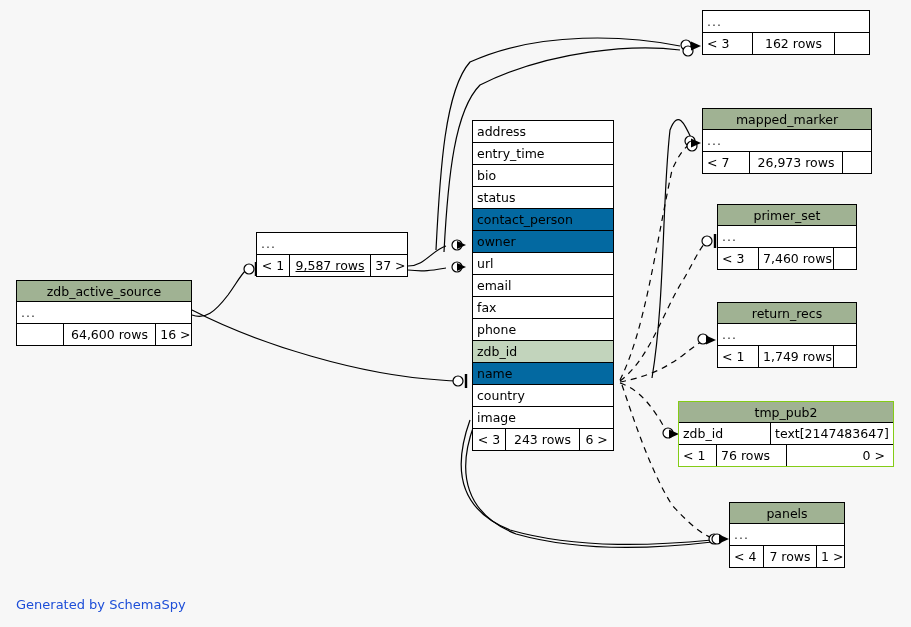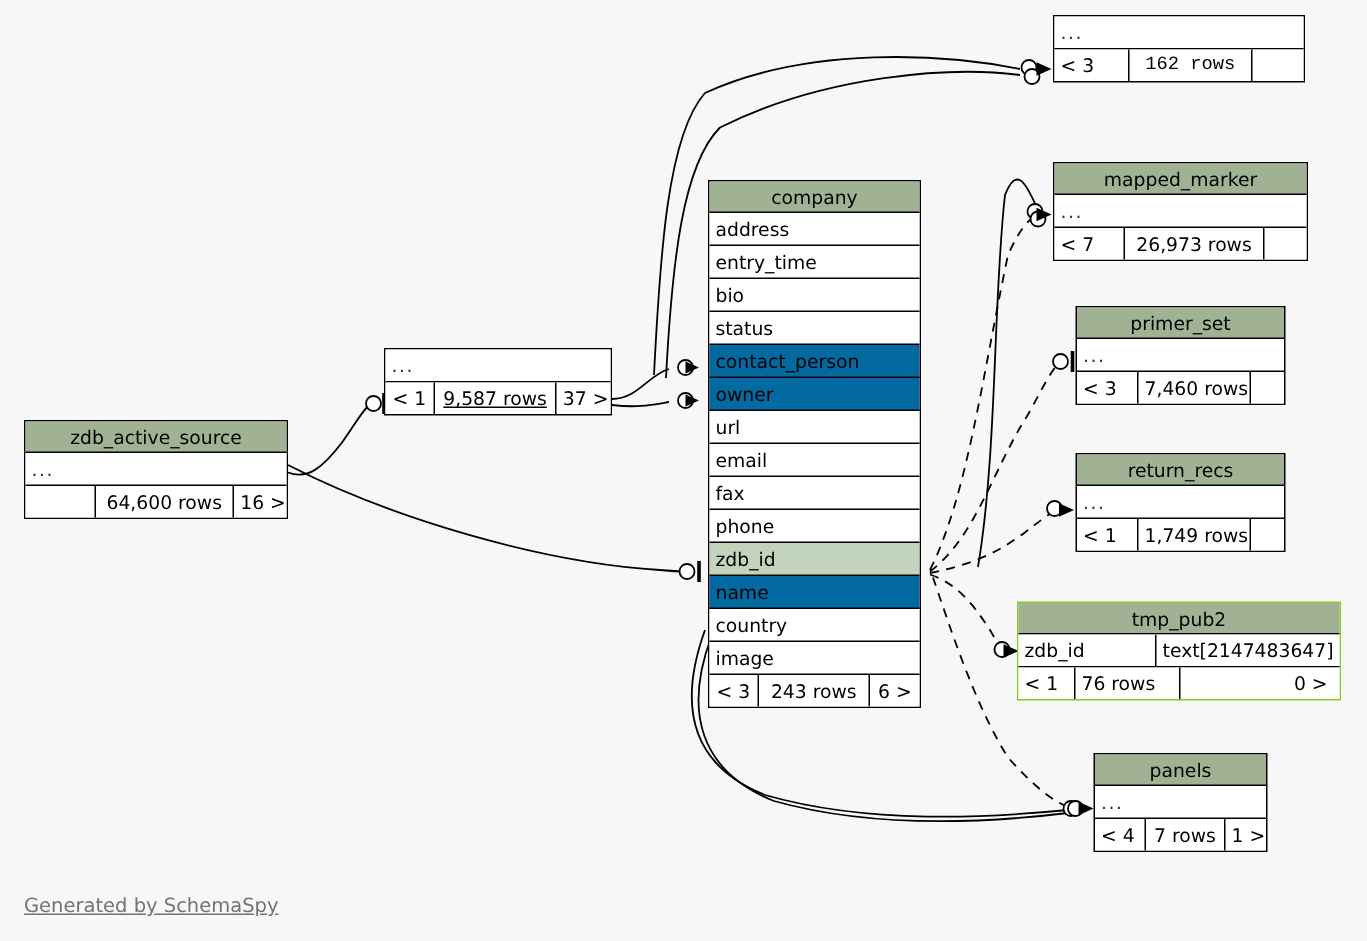"162 rows" div.fcell { font-family: Liberation Mono, monospace -> none }
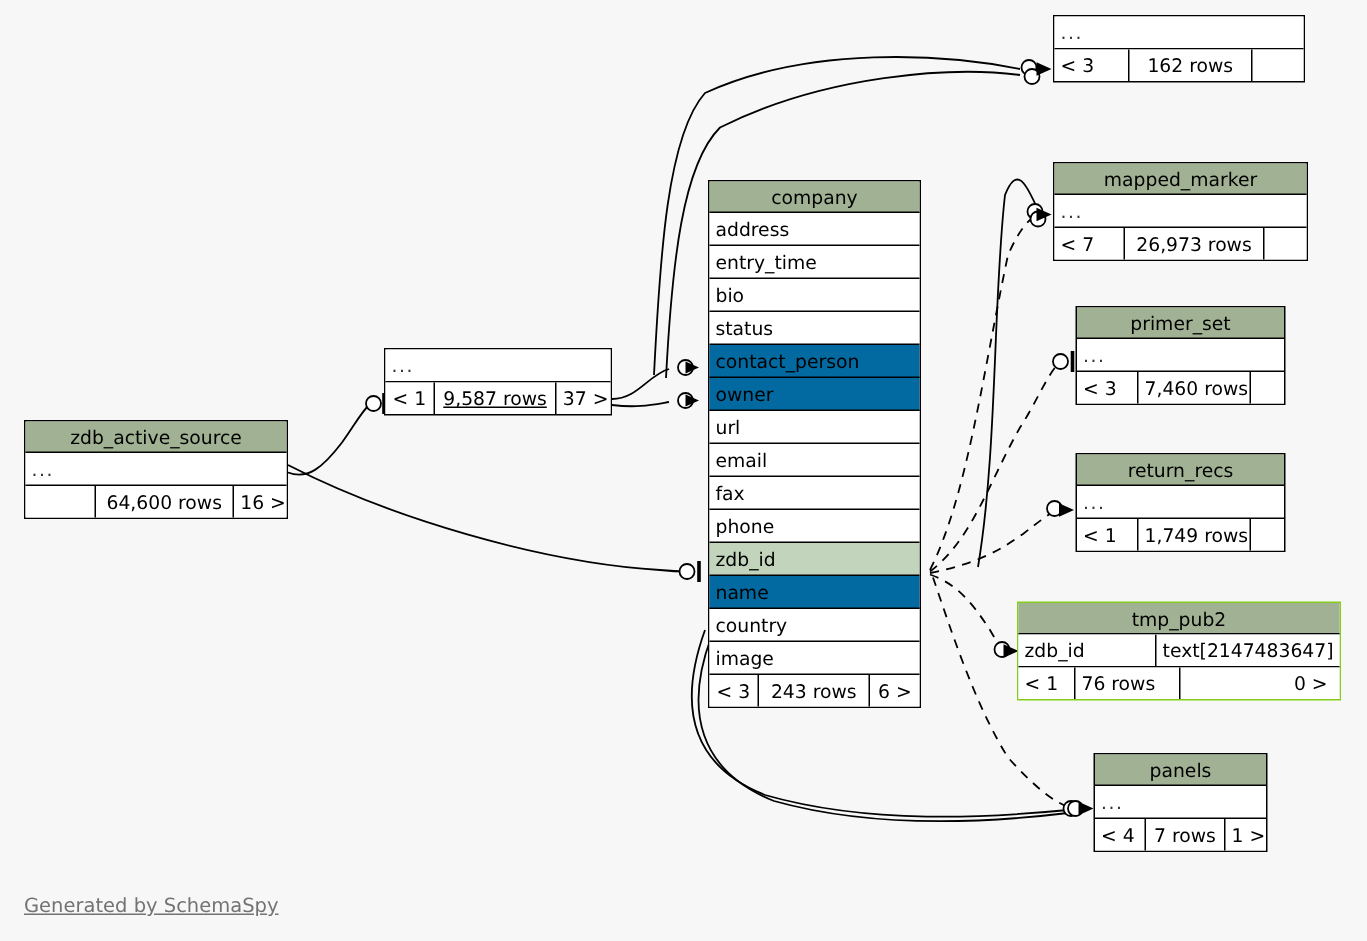"company" div.thead { html: <div>company</div> -> none }
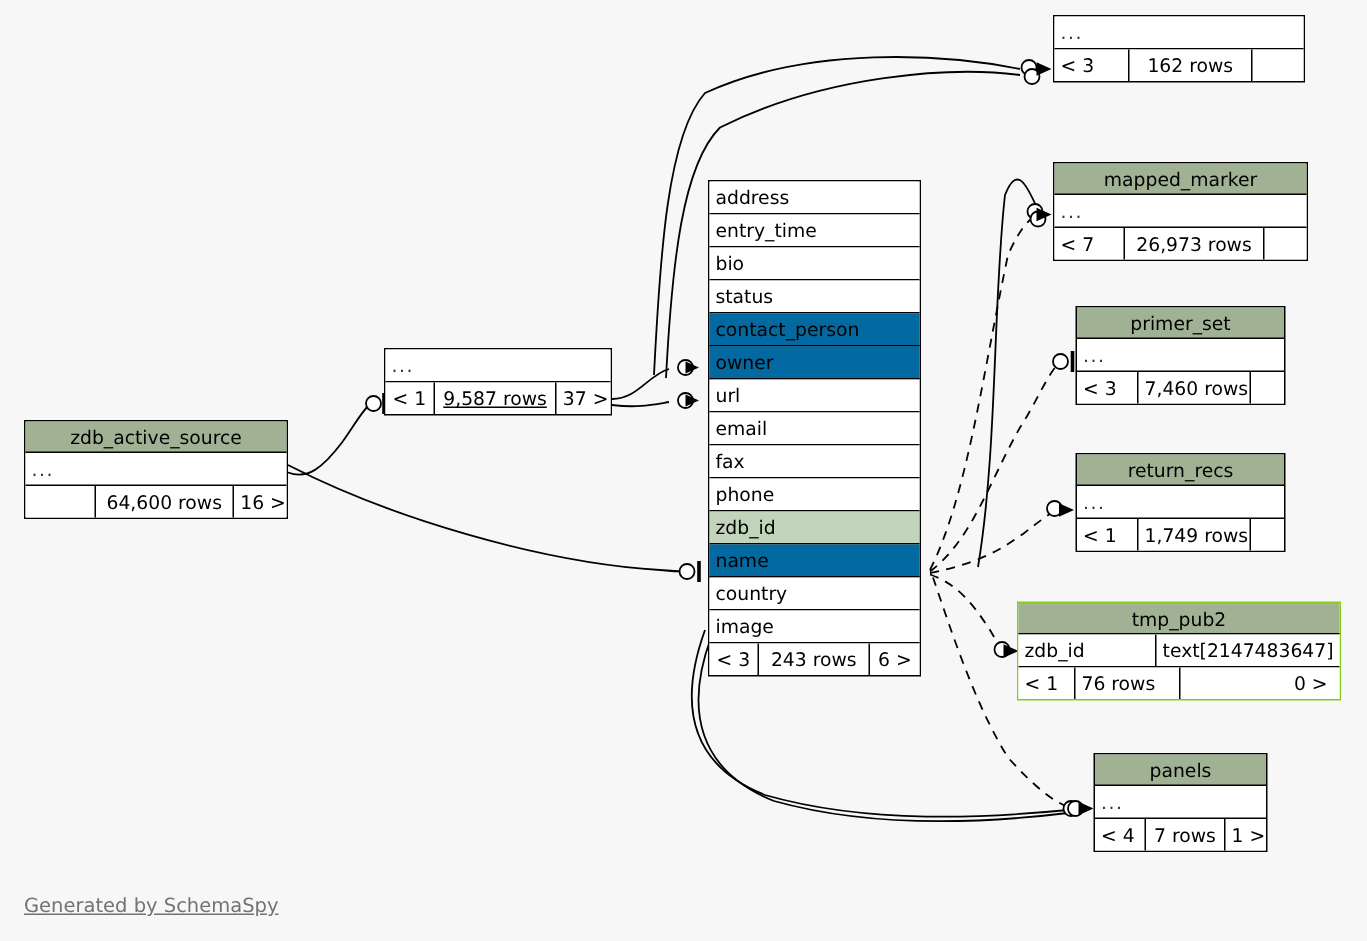"Generated by SchemaSpy" #credit { color: #737373 -> #1d4ed8; text-decoration: underline -> none }
